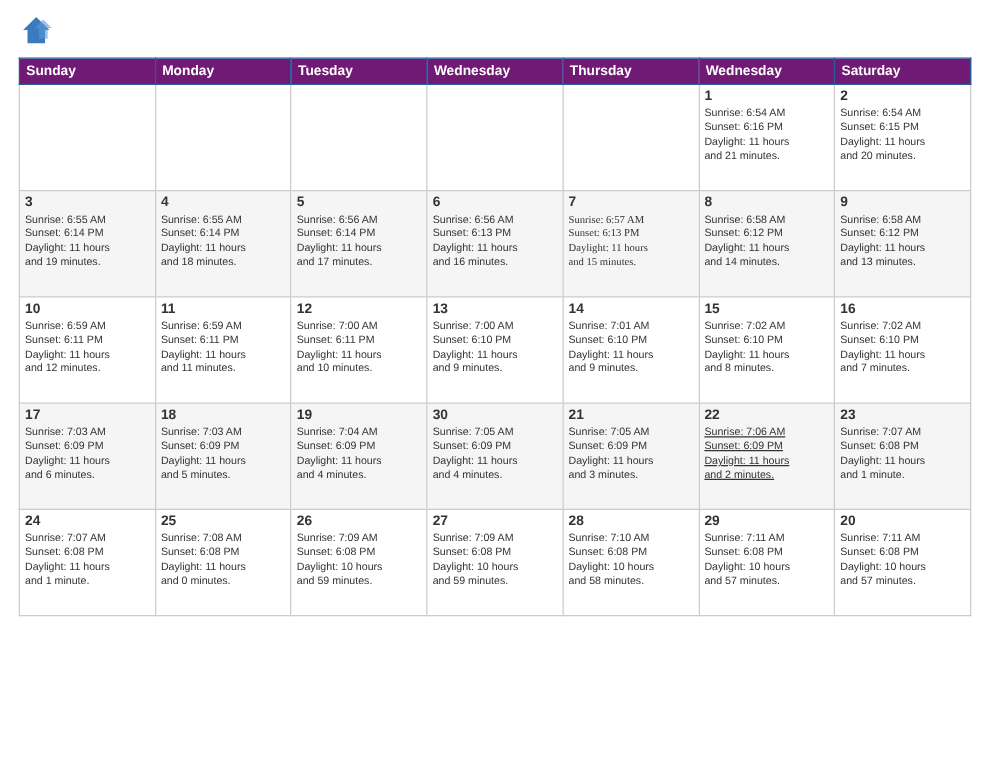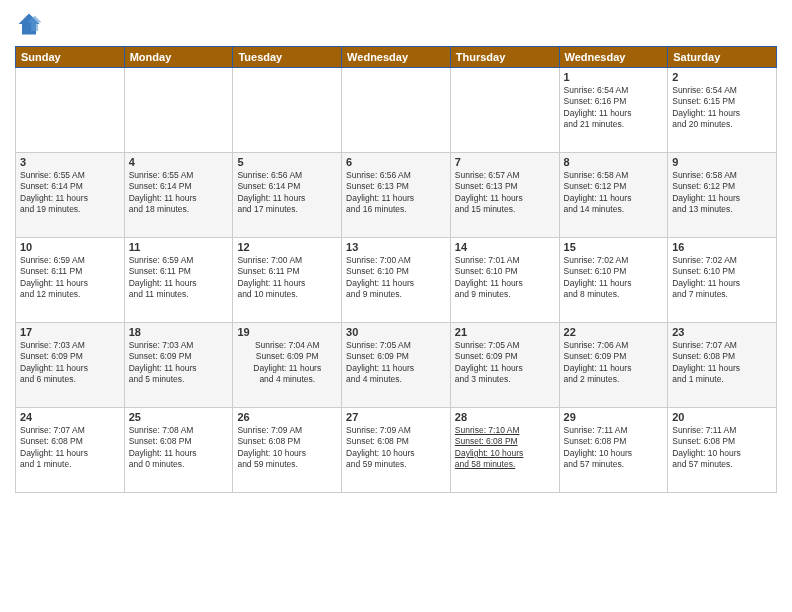"Sunday" .calendar th { background: #a16207 -> #701a75 }
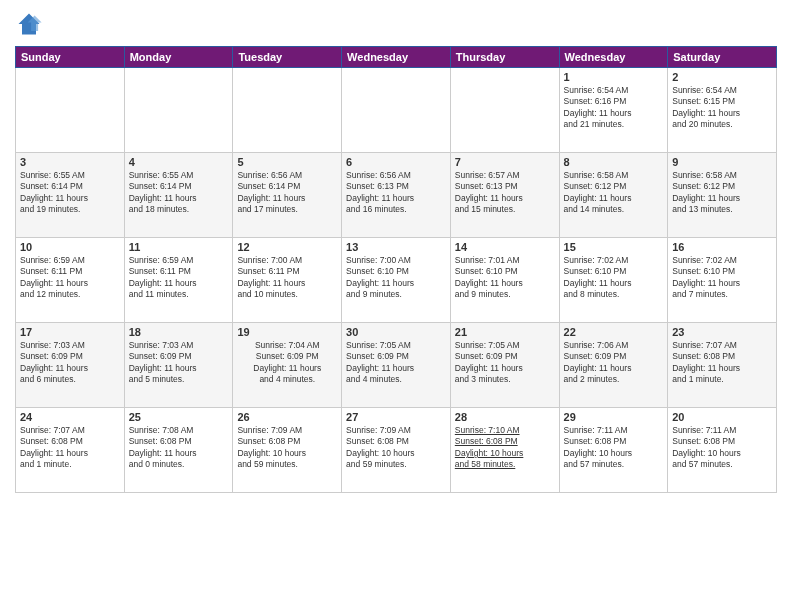"Sunrise: 6:57 AM" div.day-info { font-family: none -> Liberation Serif, serif }
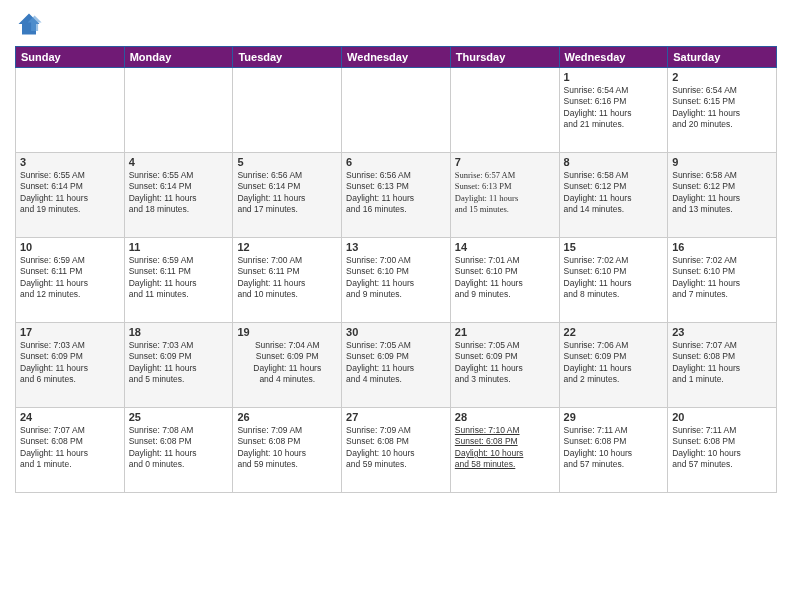"Sunrise: 7:04 AM" div.day-info { text-align: center -> none }
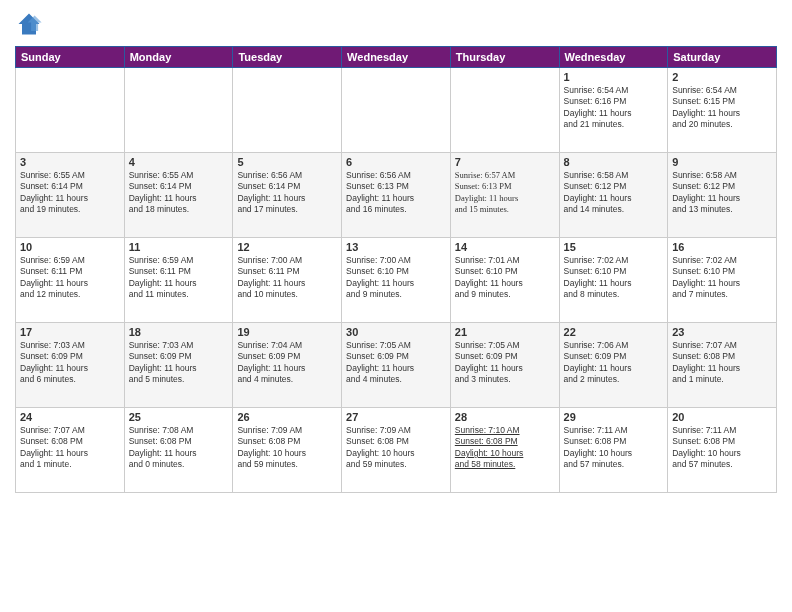"Sunrise: 7:06 AM" div.day-info { text-decoration: none -> underline }
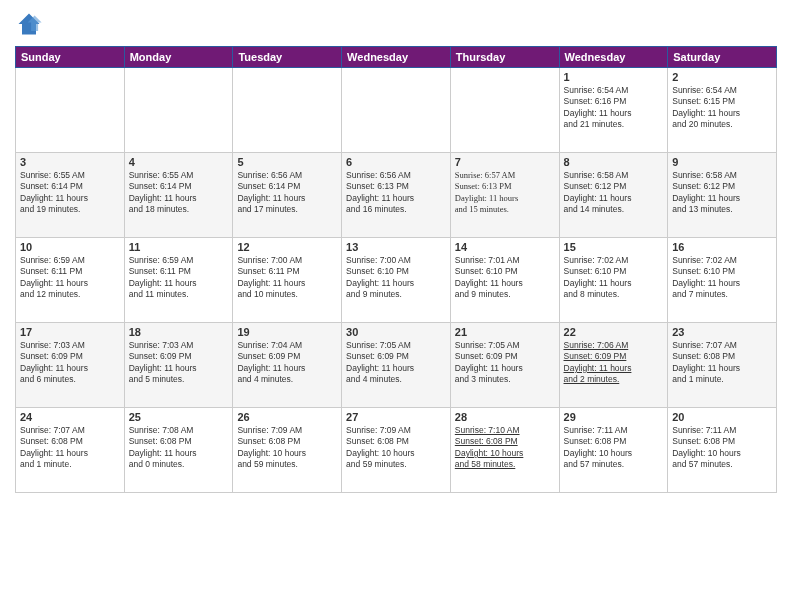"Sunrise: 7:10 AM" div.day-info { text-decoration: underline -> none }
